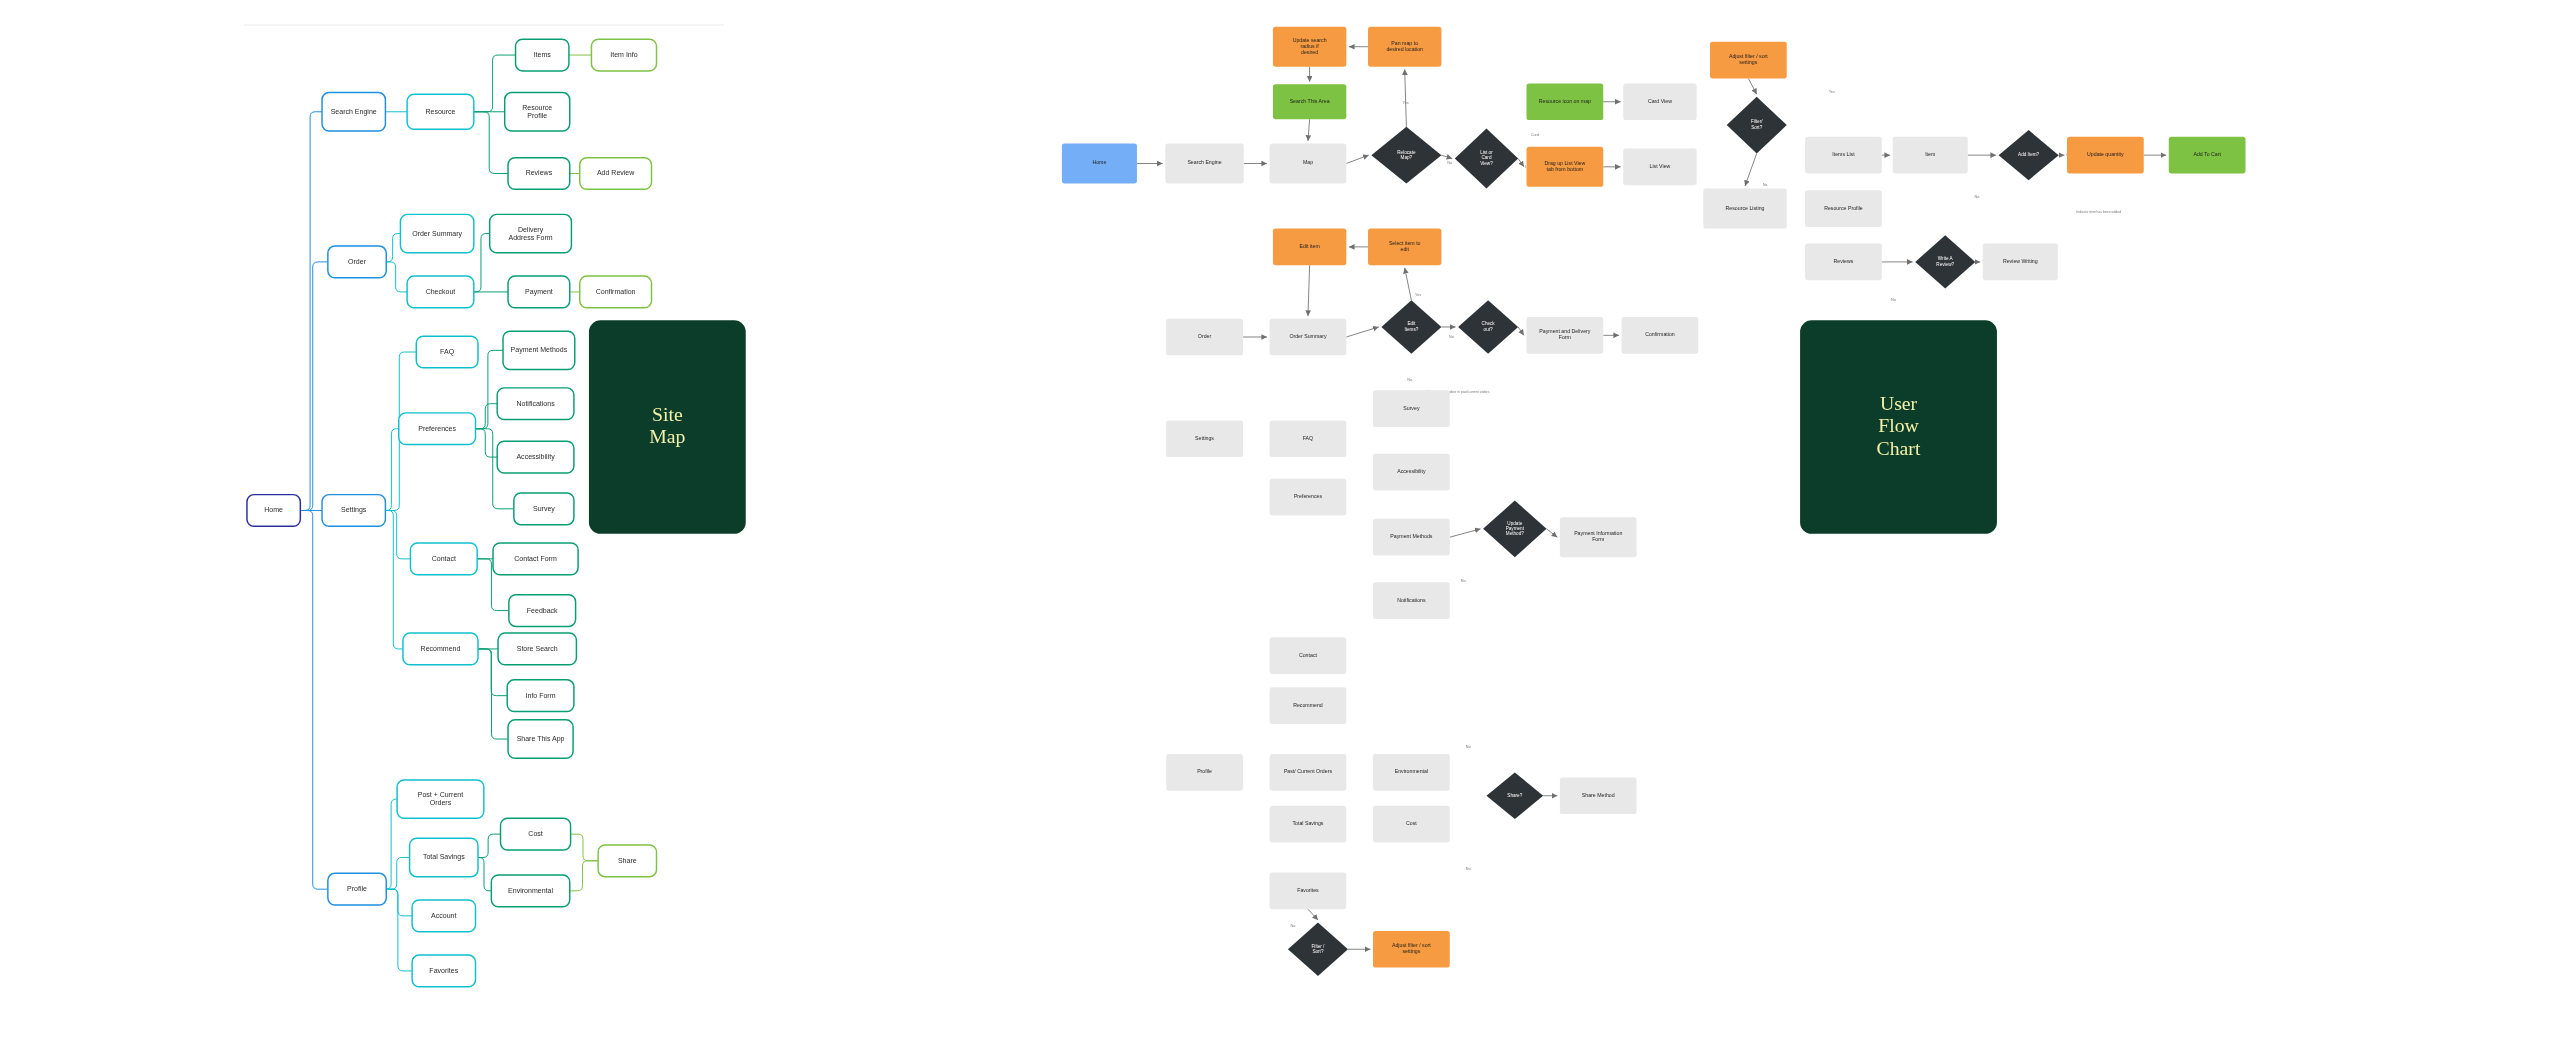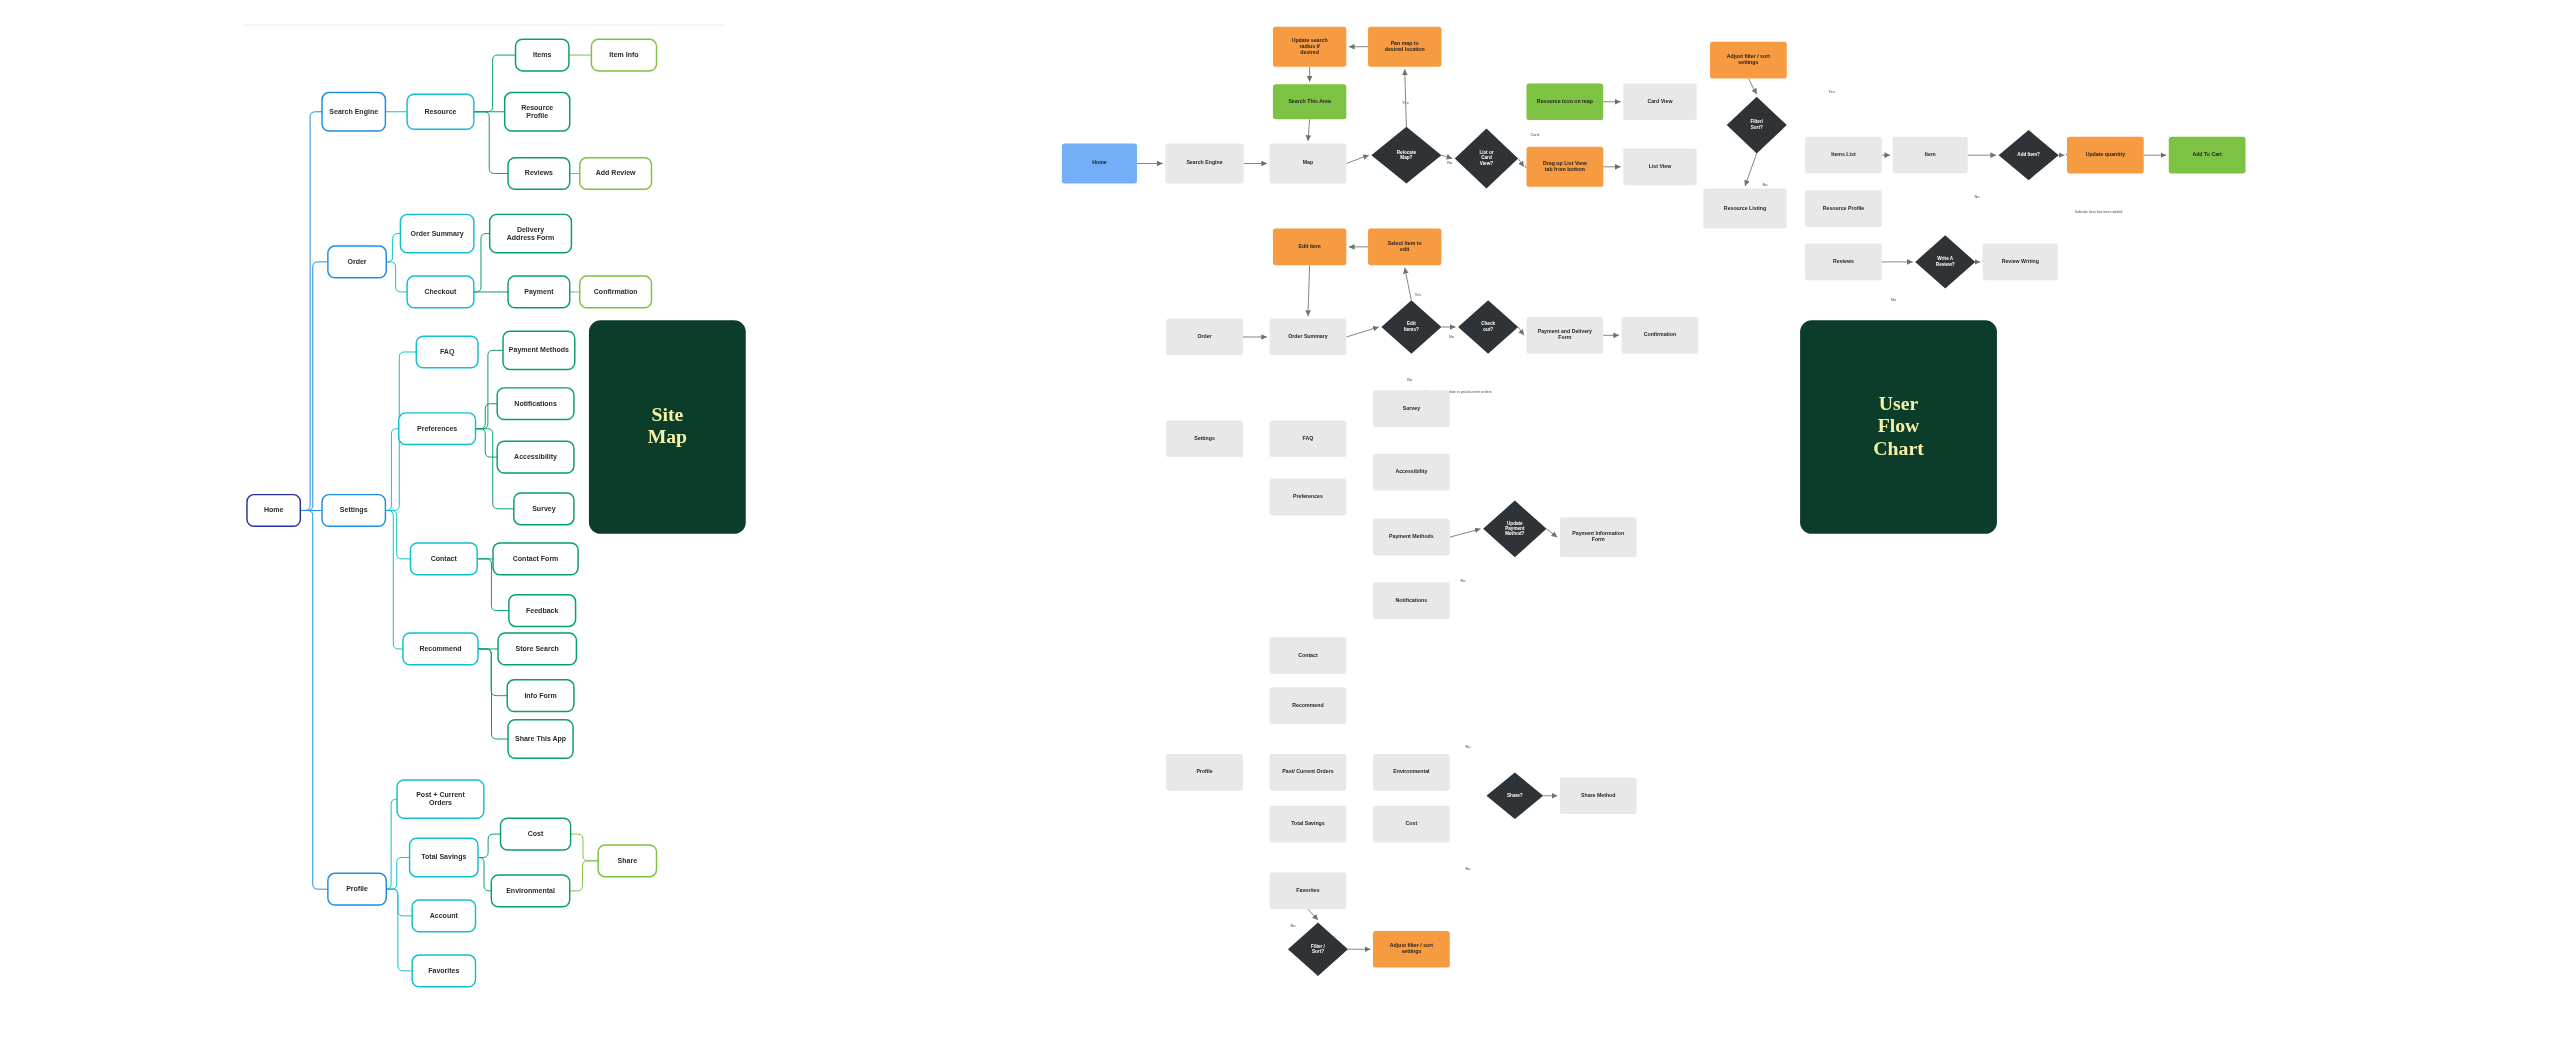"Site Map" #board { font-weight: bold -> none }
